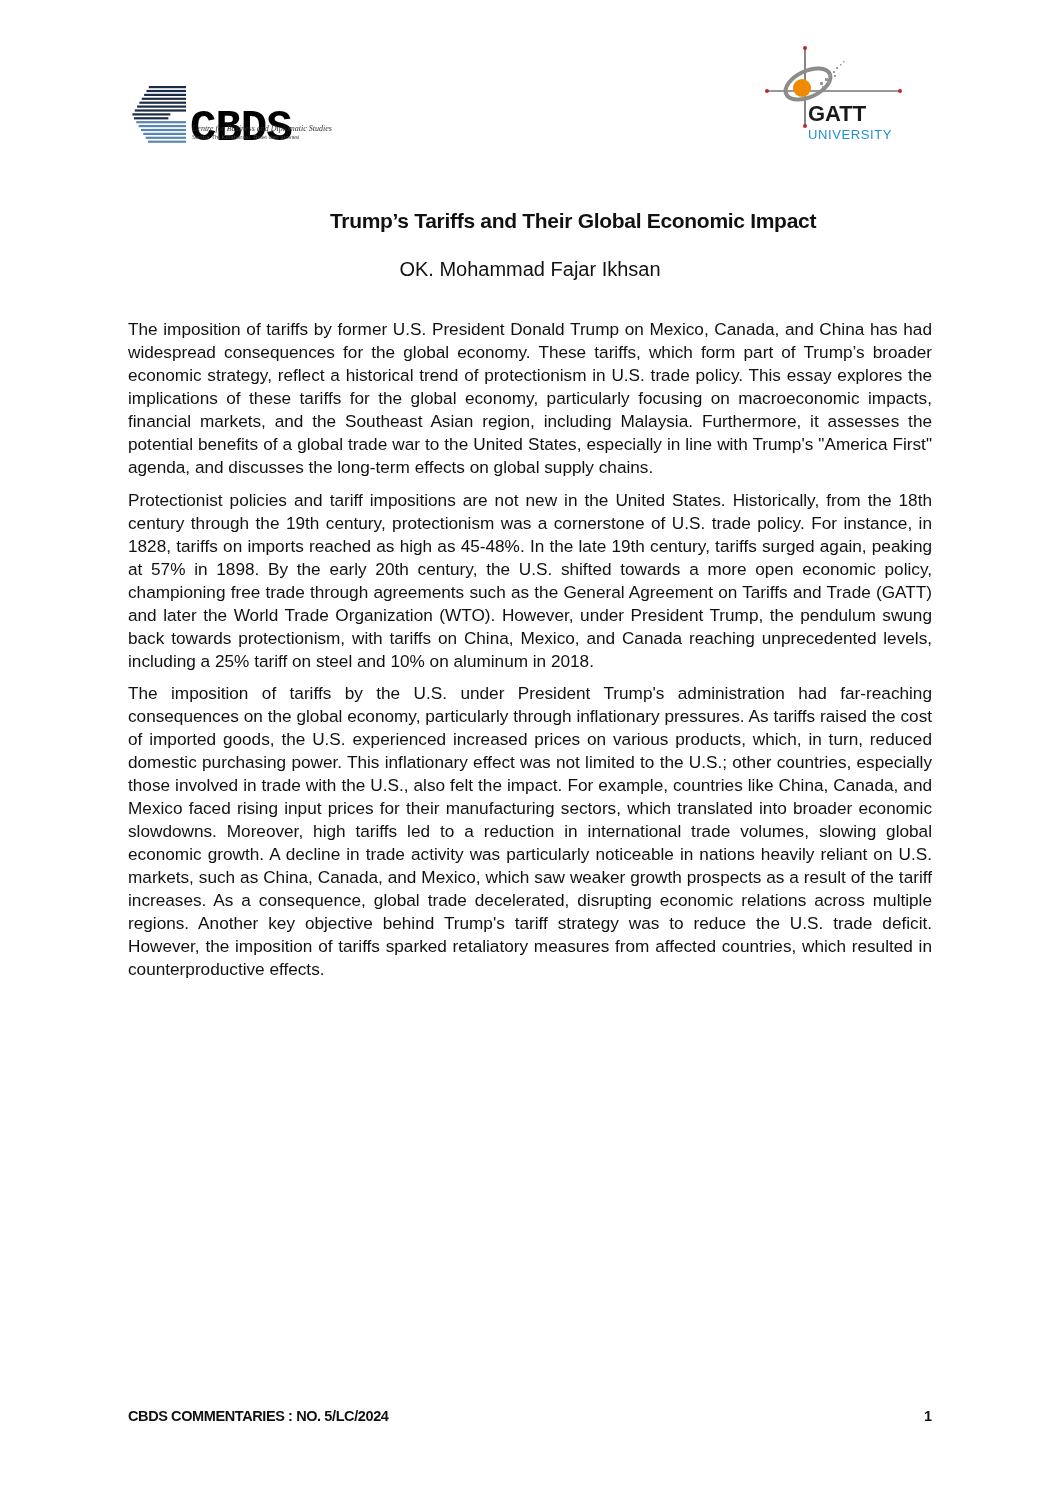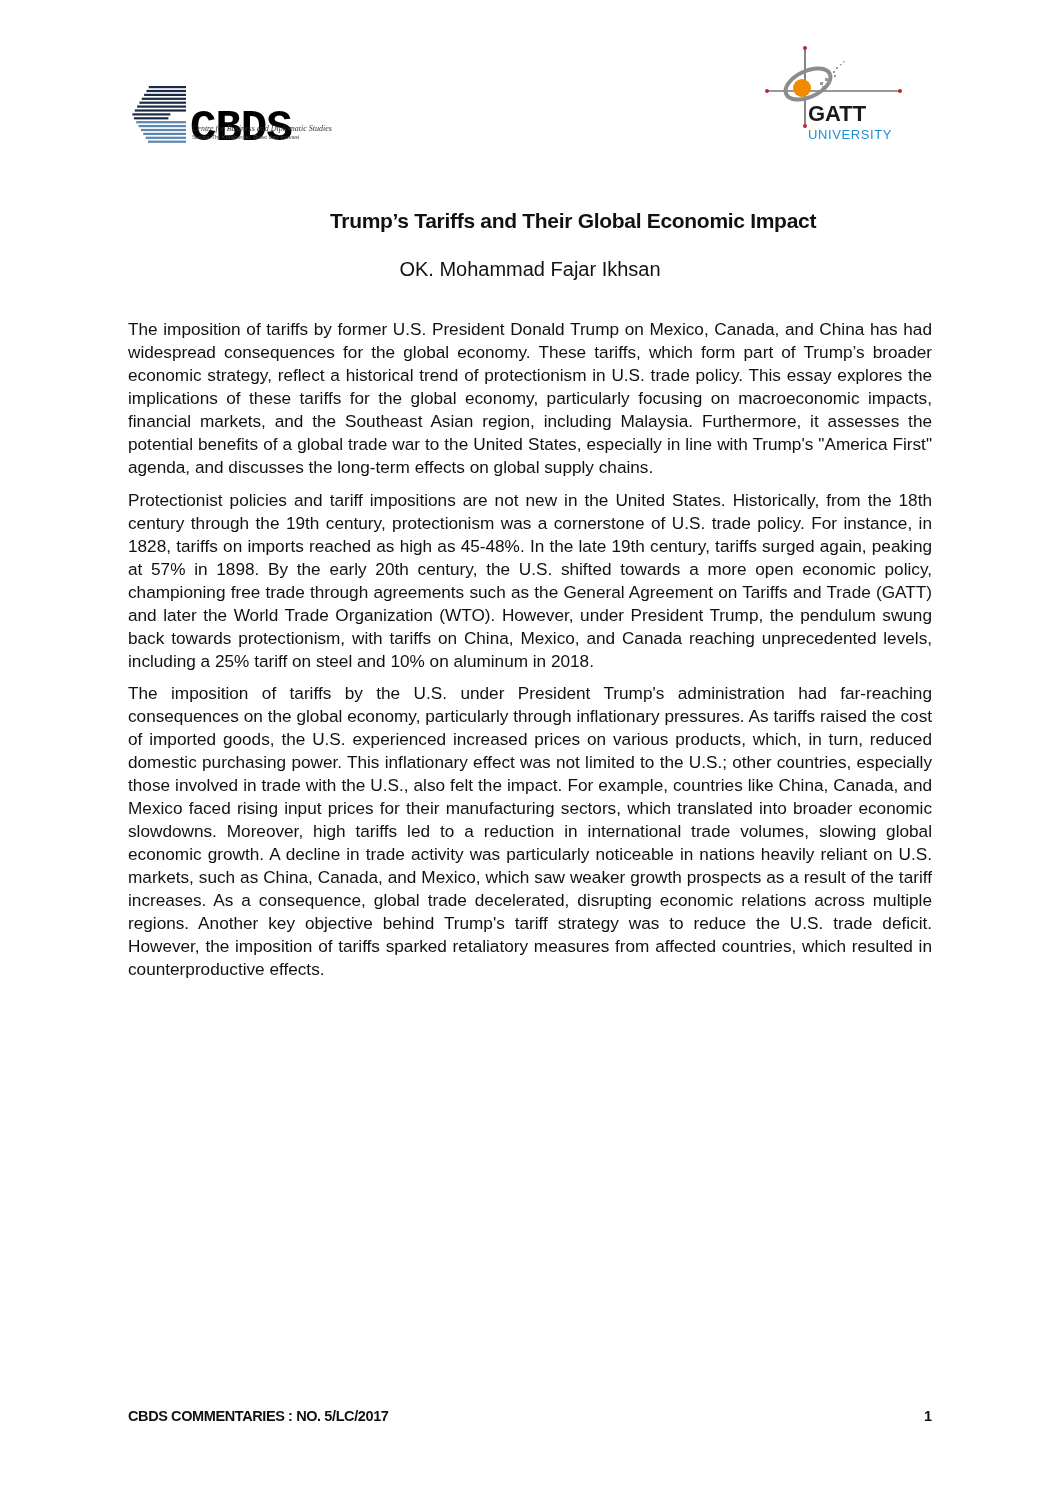"CBDS COMMENTARIES : NO. 5/LC/2017" div.footer-left { text: 5/LC/2017 -> 5/LC/2024 }
